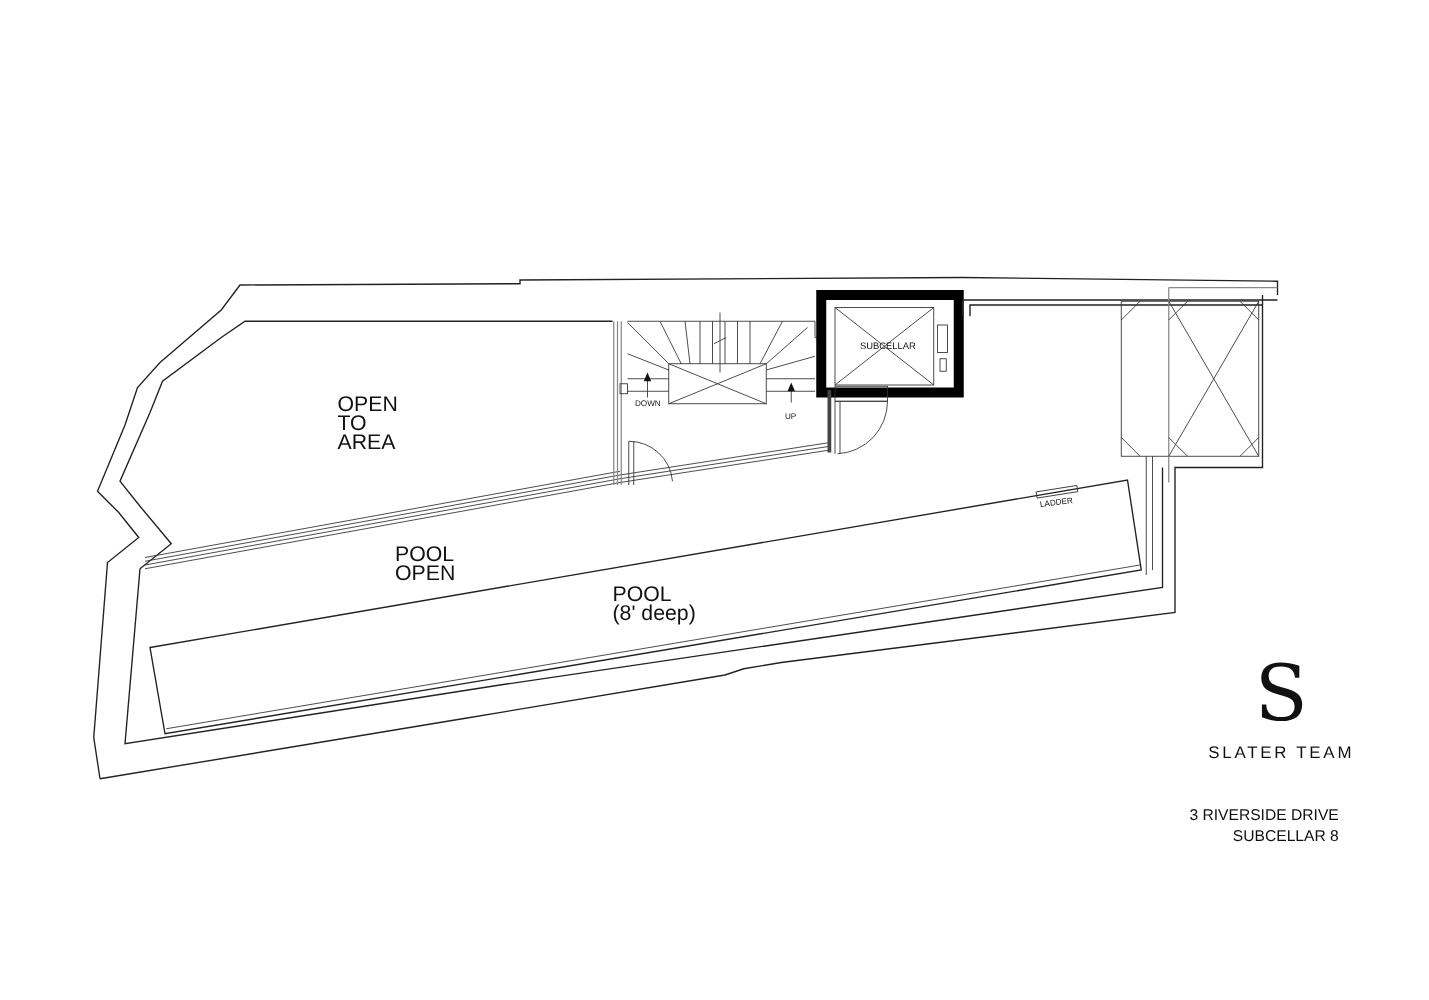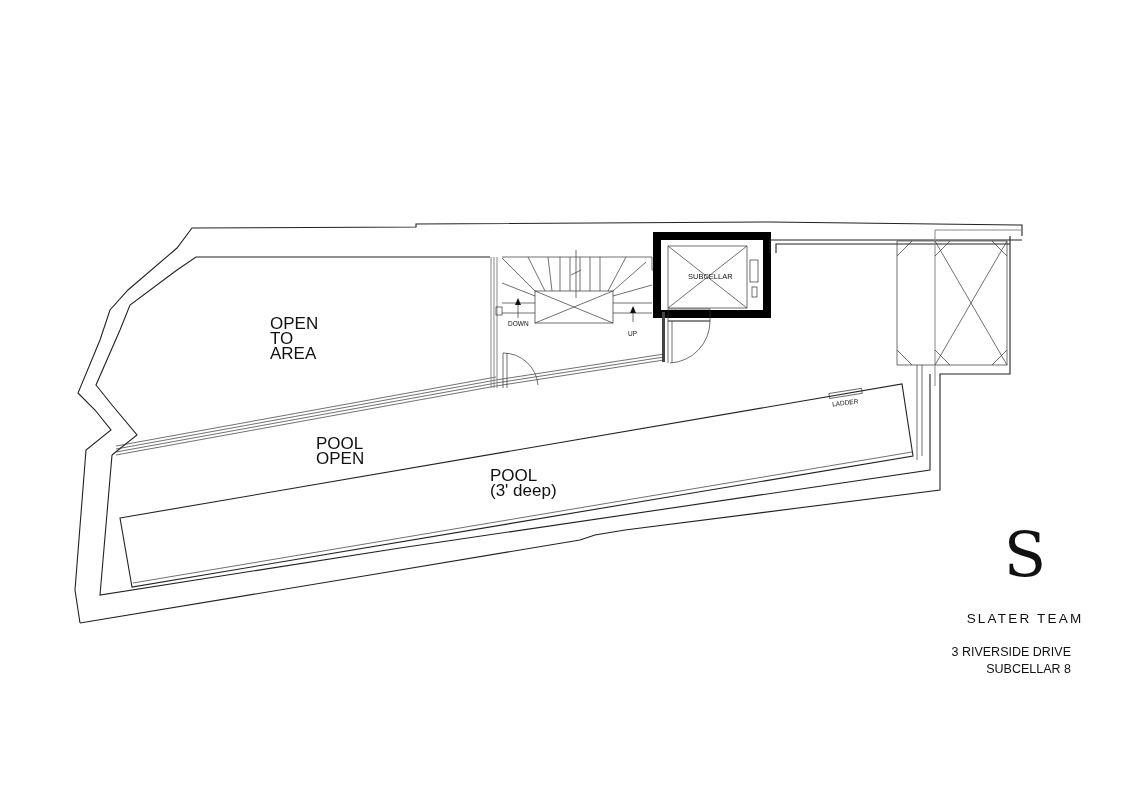"(3' deep)" div { text: 3' -> 8' }
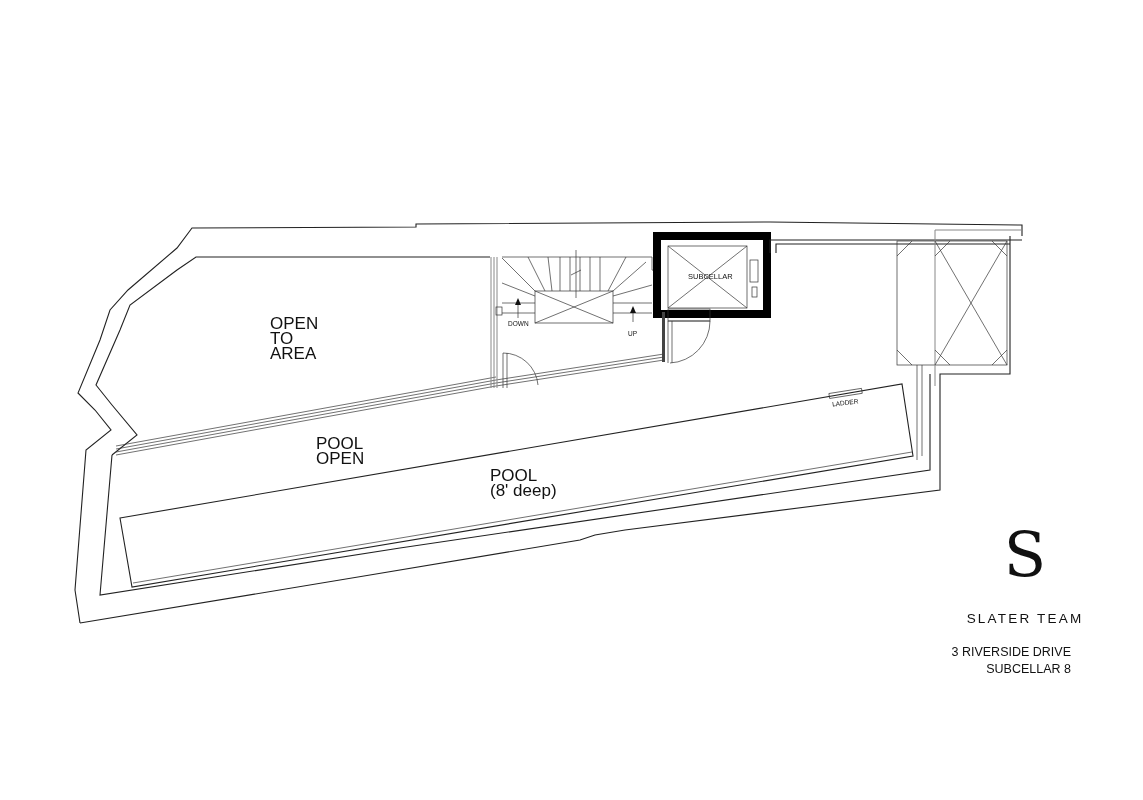"SLATER TEAM" .brand-name { margin-top: 21px -> 4px }
